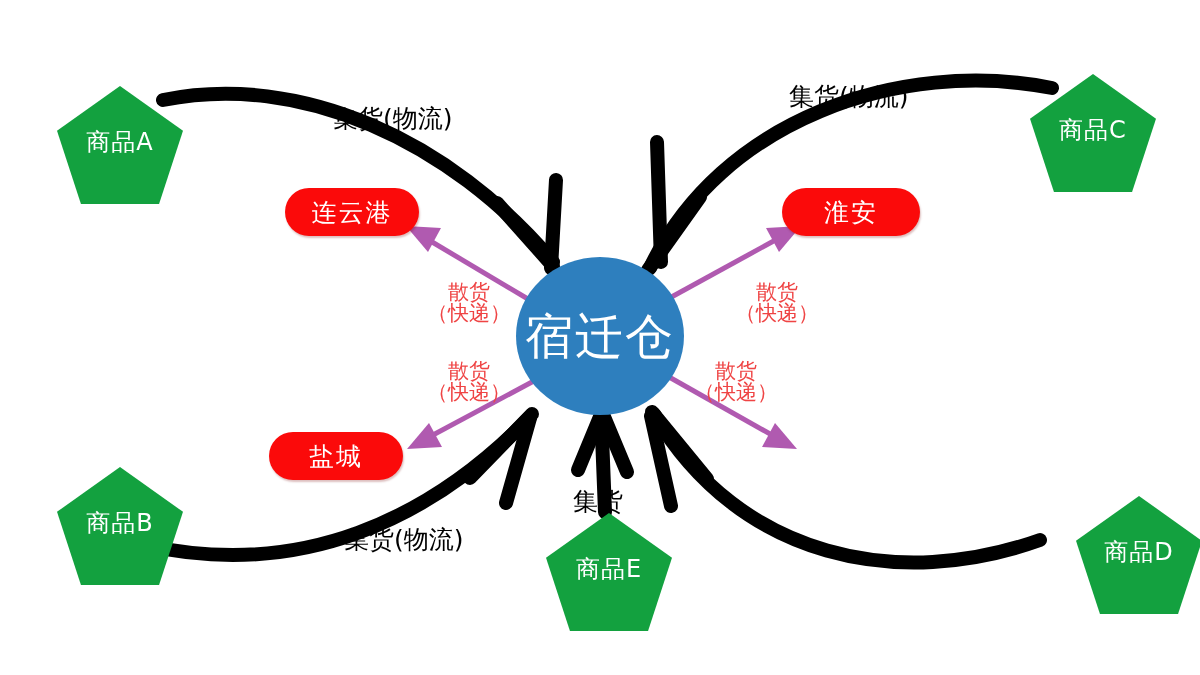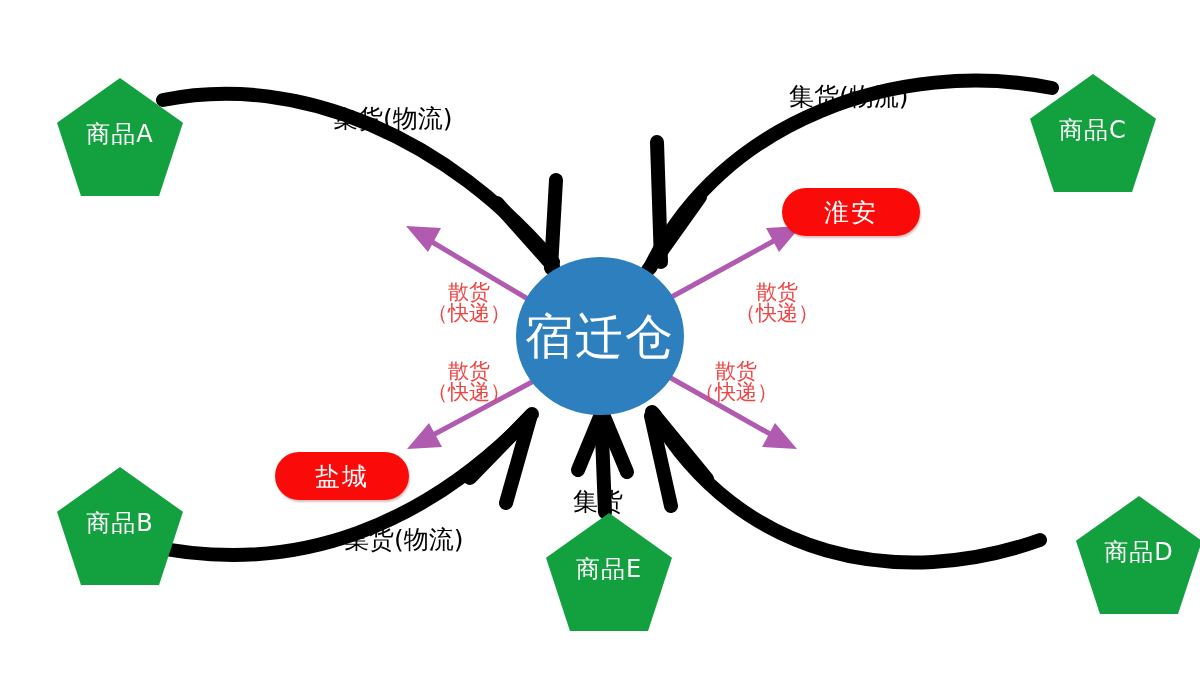"商品A" #penta-a { top: 78px -> 86px }
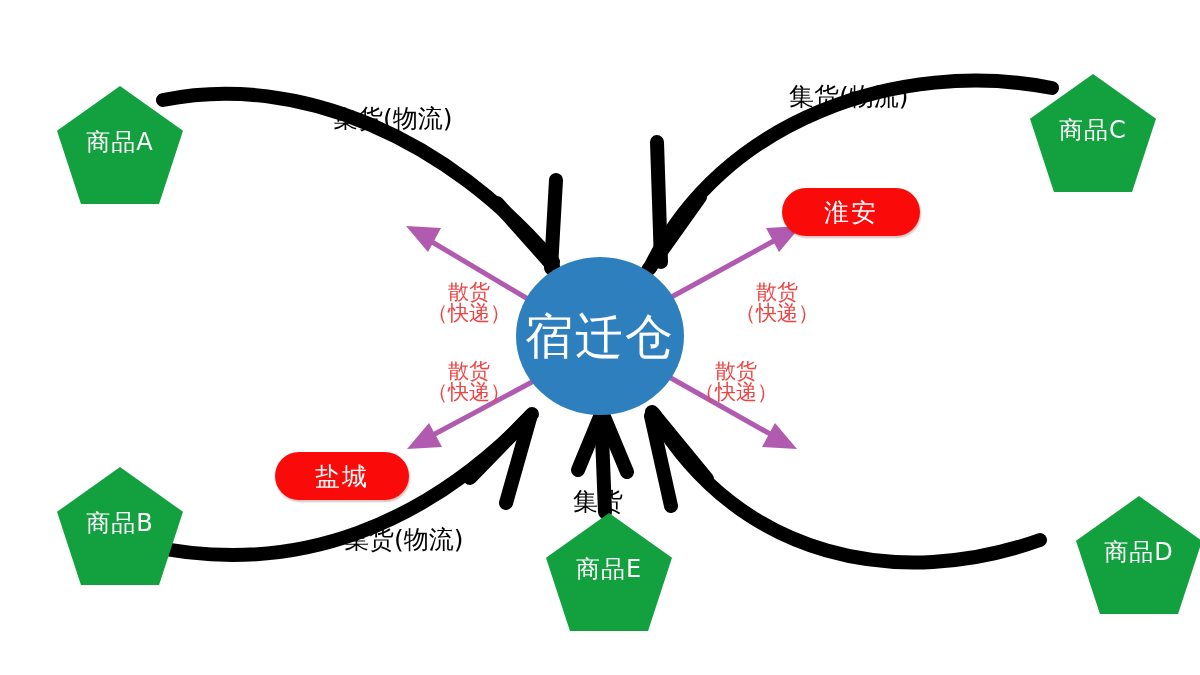"连云港" div.pill { html: none -> <div> <span>连云港</span> </div> }
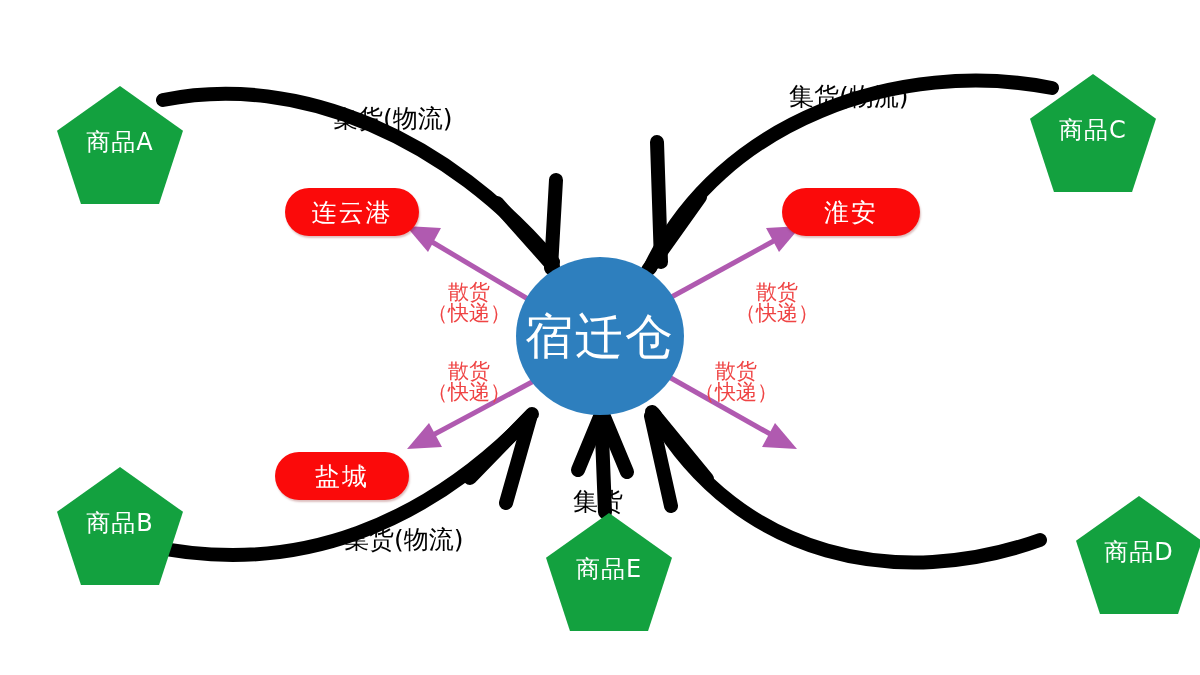"盐城" #pill-yc { left: 275px -> 269px; margin-top: 20px -> none }
